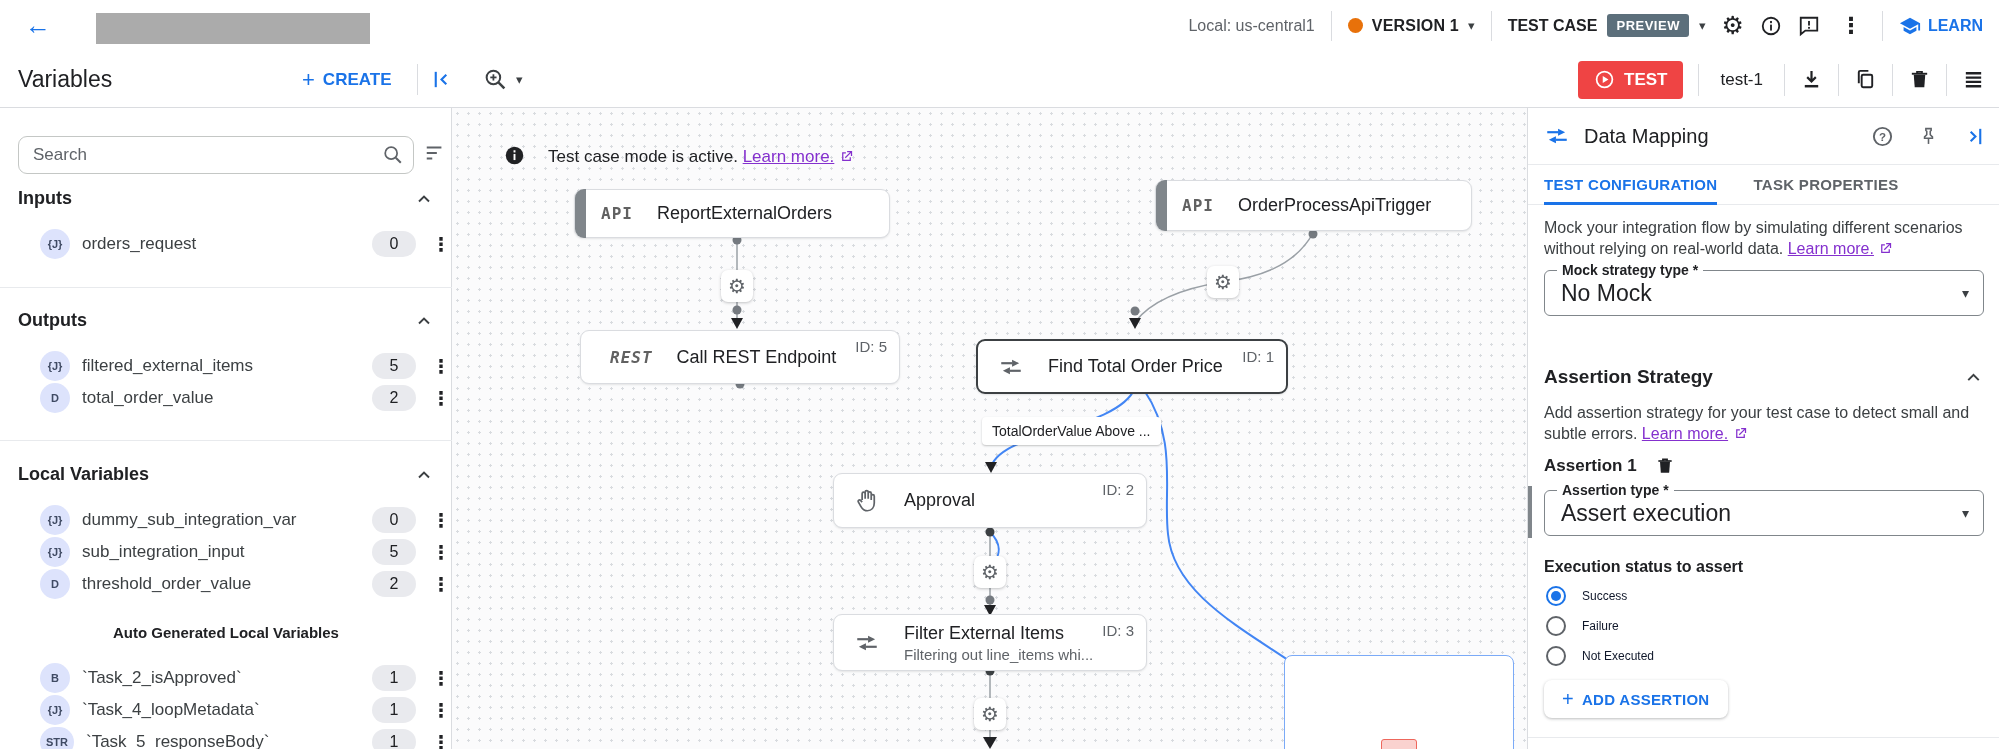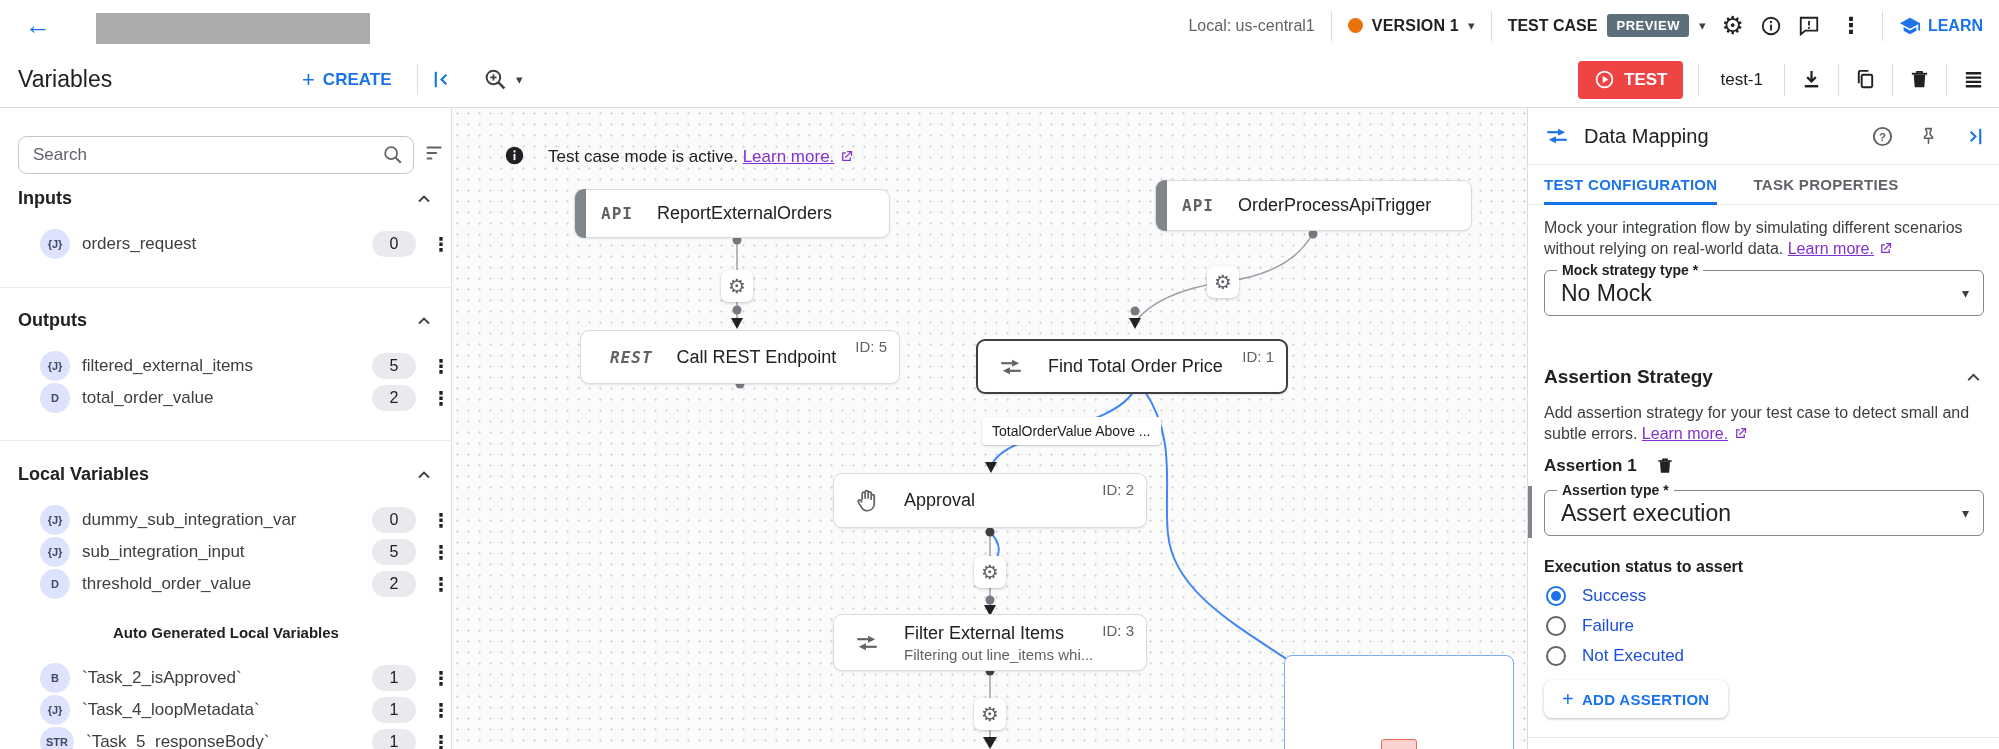"Success" .radio-row { color: #1d4ed8 -> #0f172a; font-size: 17px -> 12px }
